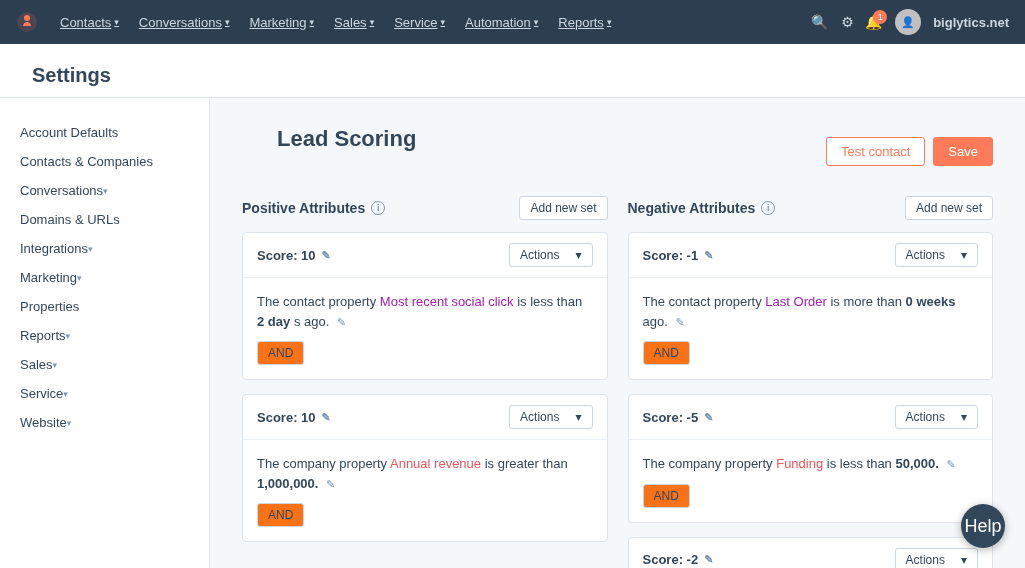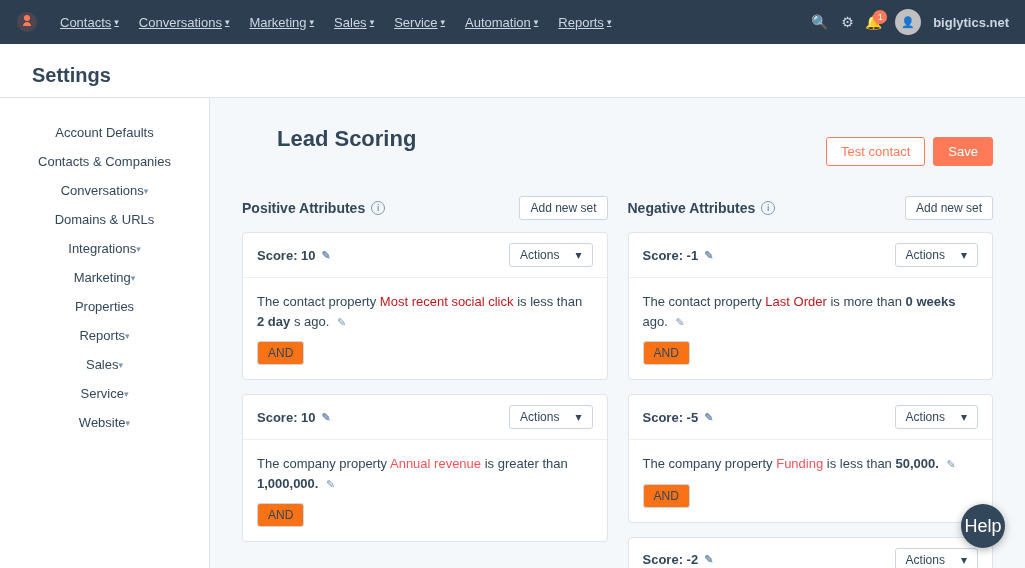"Account Defaults" .sidebar-item { justify-content: center -> flex-start }
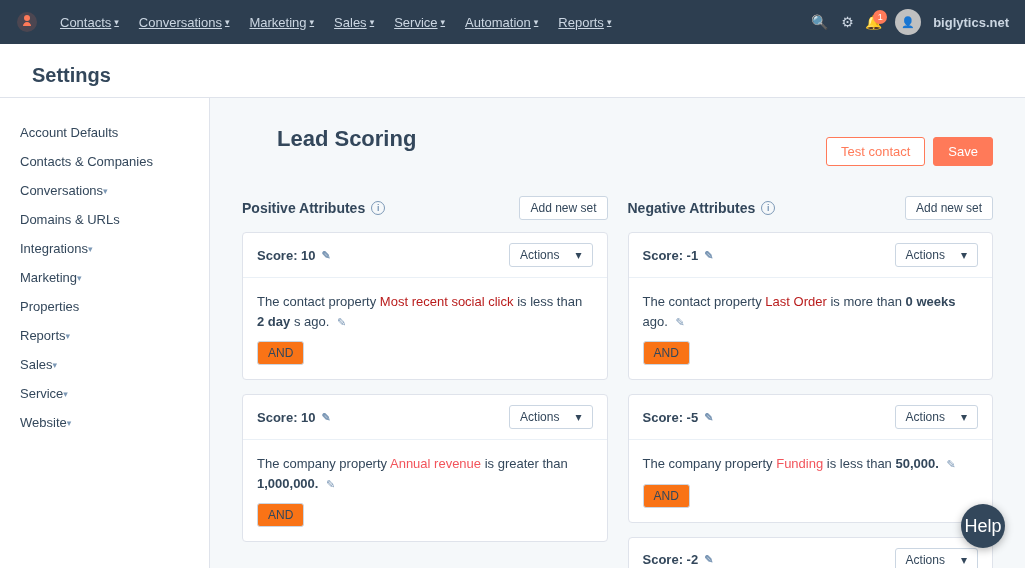"Most recent social click" .rule-text .link { color: #b91c1c -> #a21caf }
